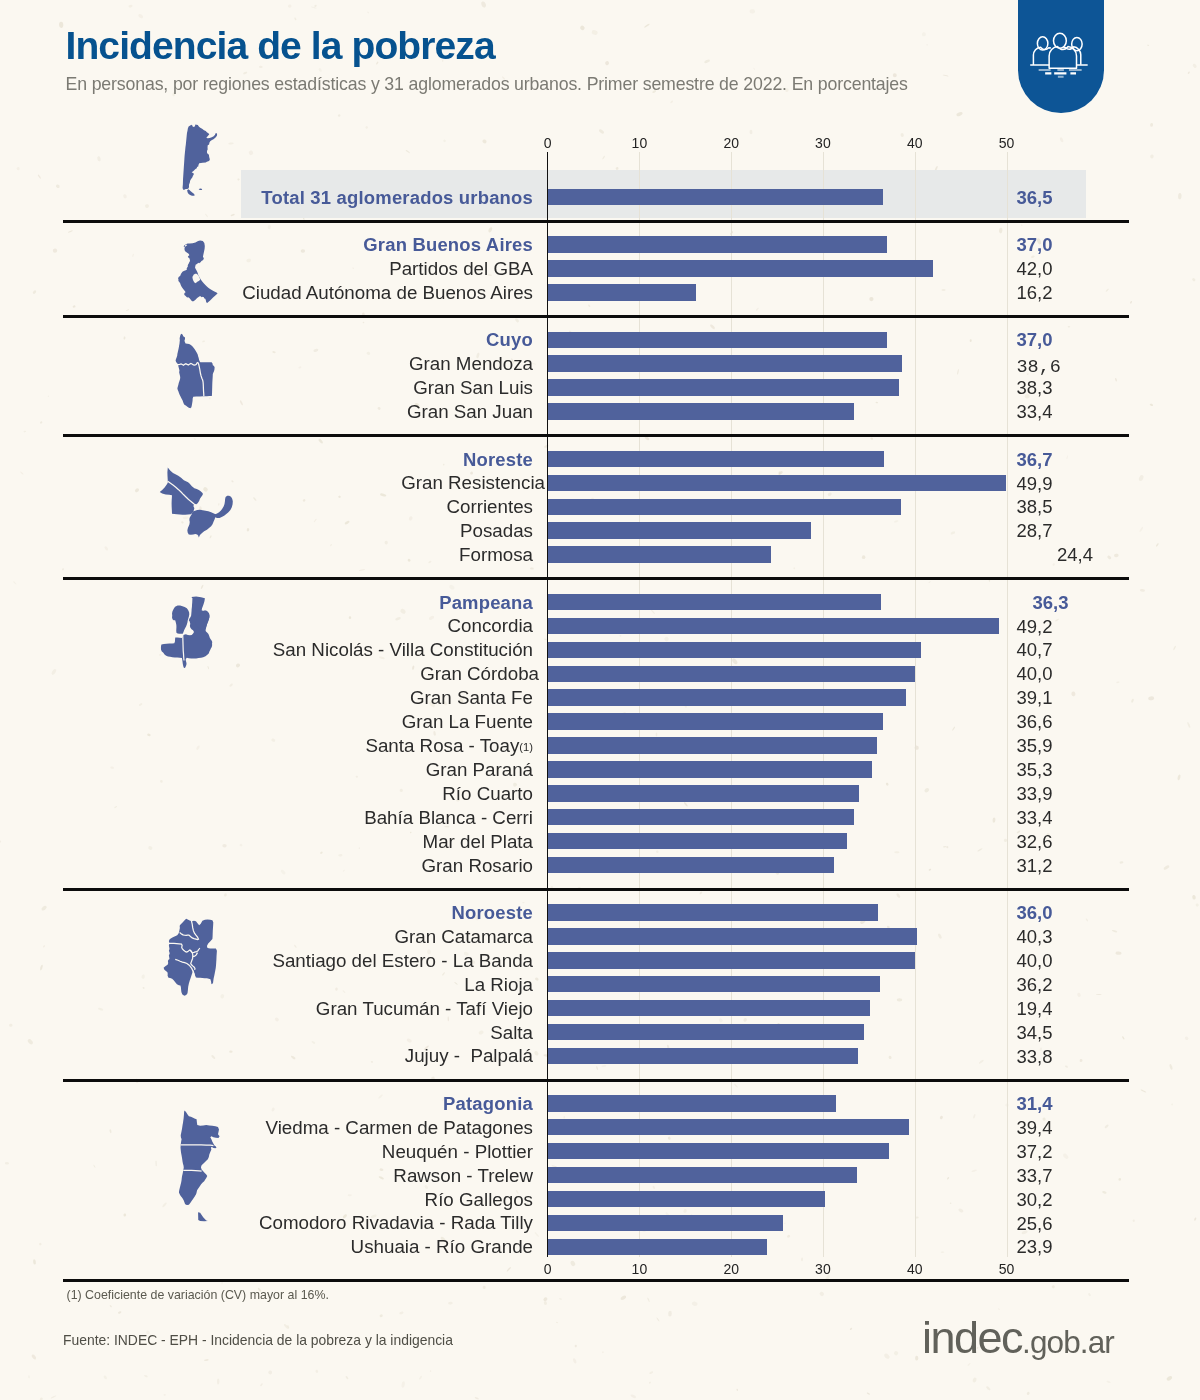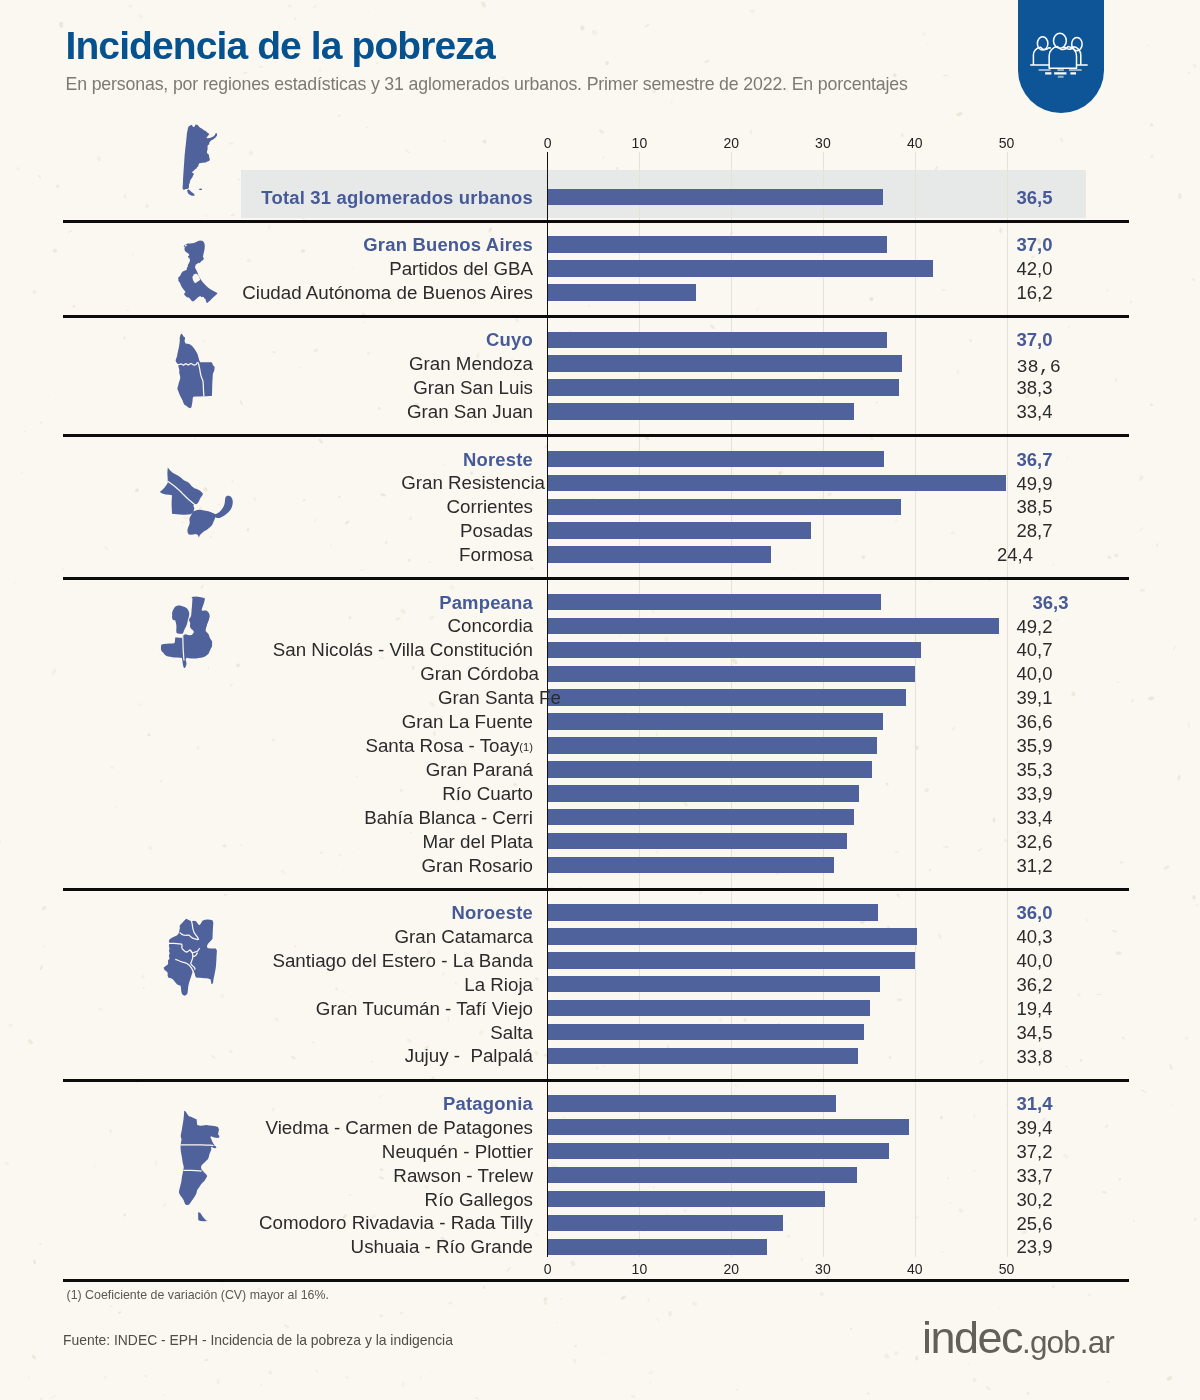"24,4" div.rowval { left: 997px -> 1057px }
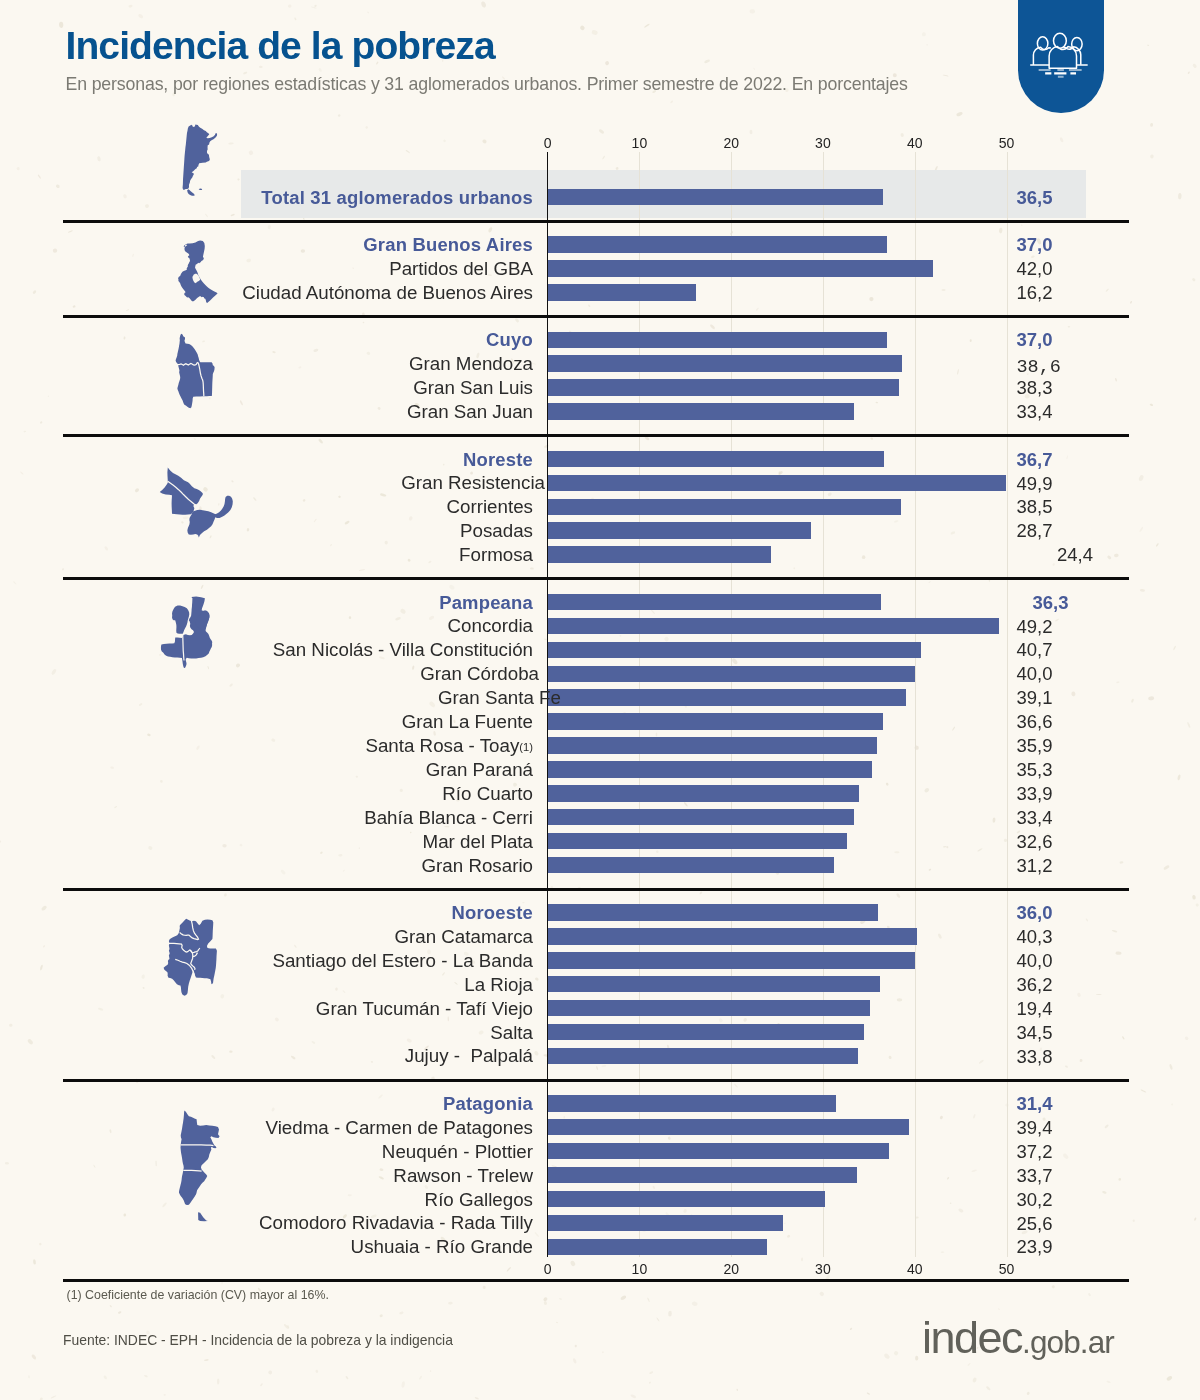"Gran Santa Fe" div.rowlabel { padding-left: 28px -> none }
